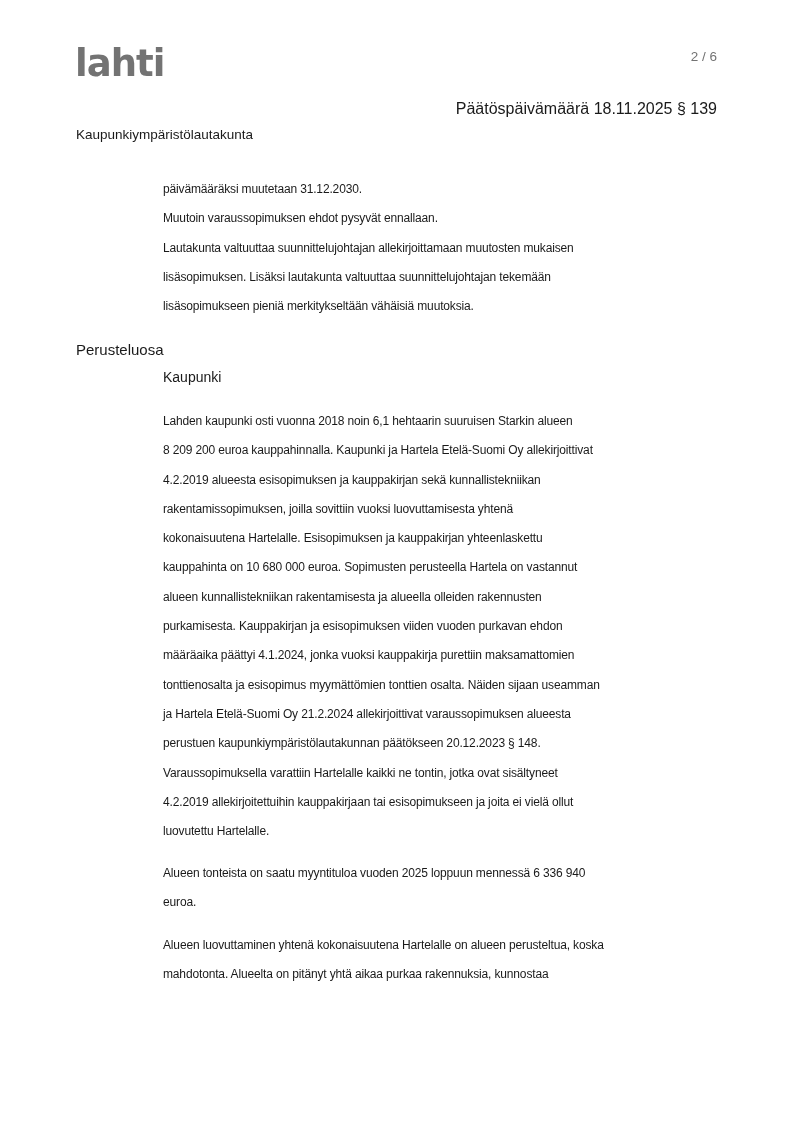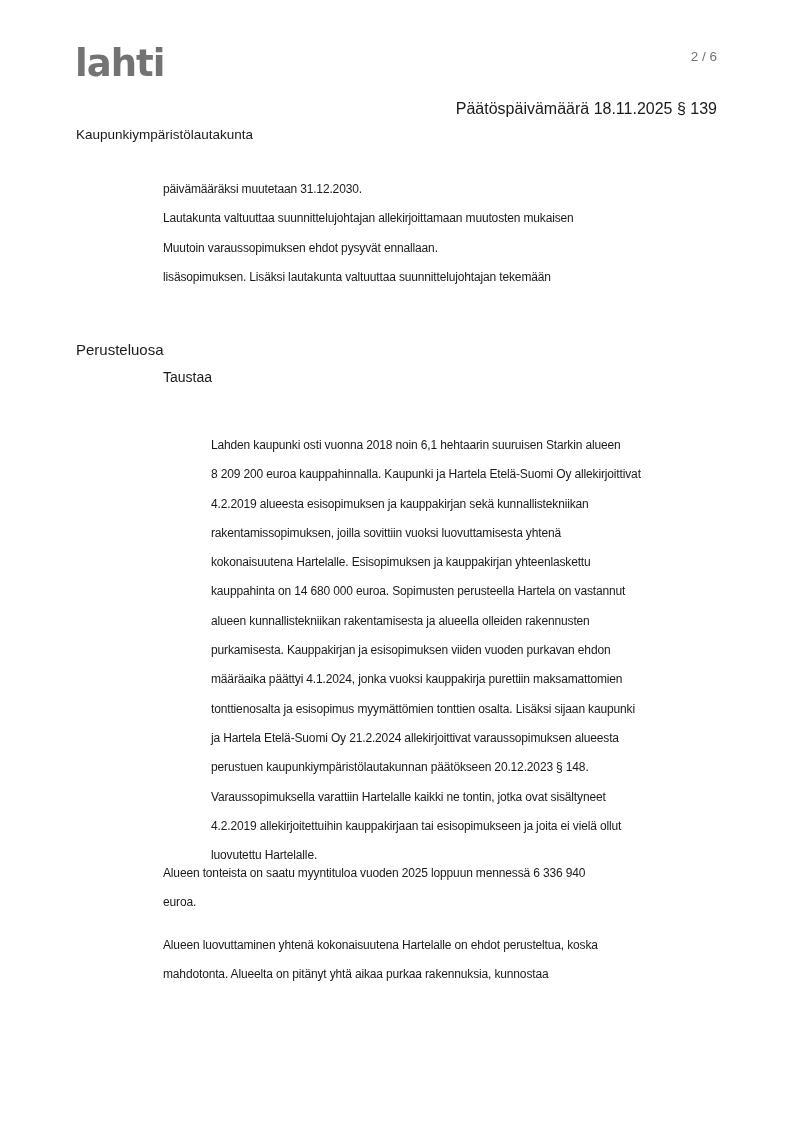"Lautakunta valtuuttaa" div.line { order: before "Muutoin varaussopimuksen ehdot pysyvät" -> after "Muutoin varaussopimuksen ehdot pysyvät" }
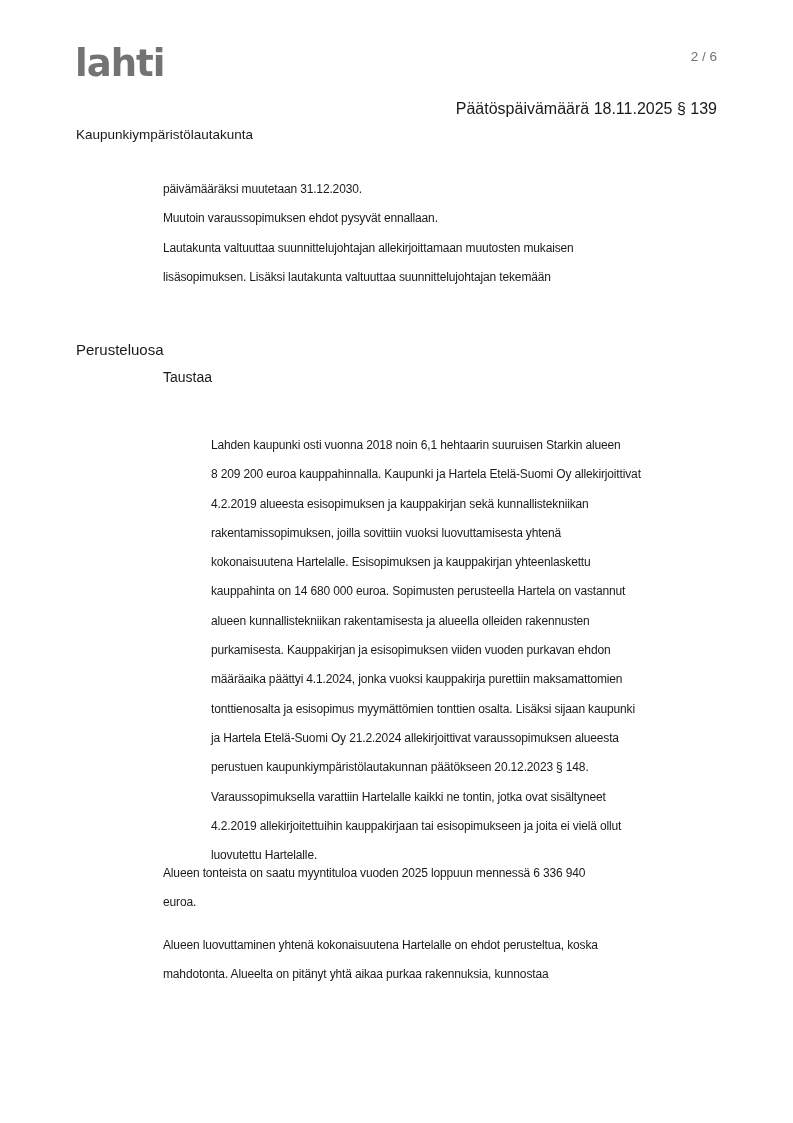"lisäsopimukseen pieniä merkitykseltään" div.line { html: none -> <div>lisäsopimukseen pieniä merkitykseltään vähäisiä muutoksia.</div> }
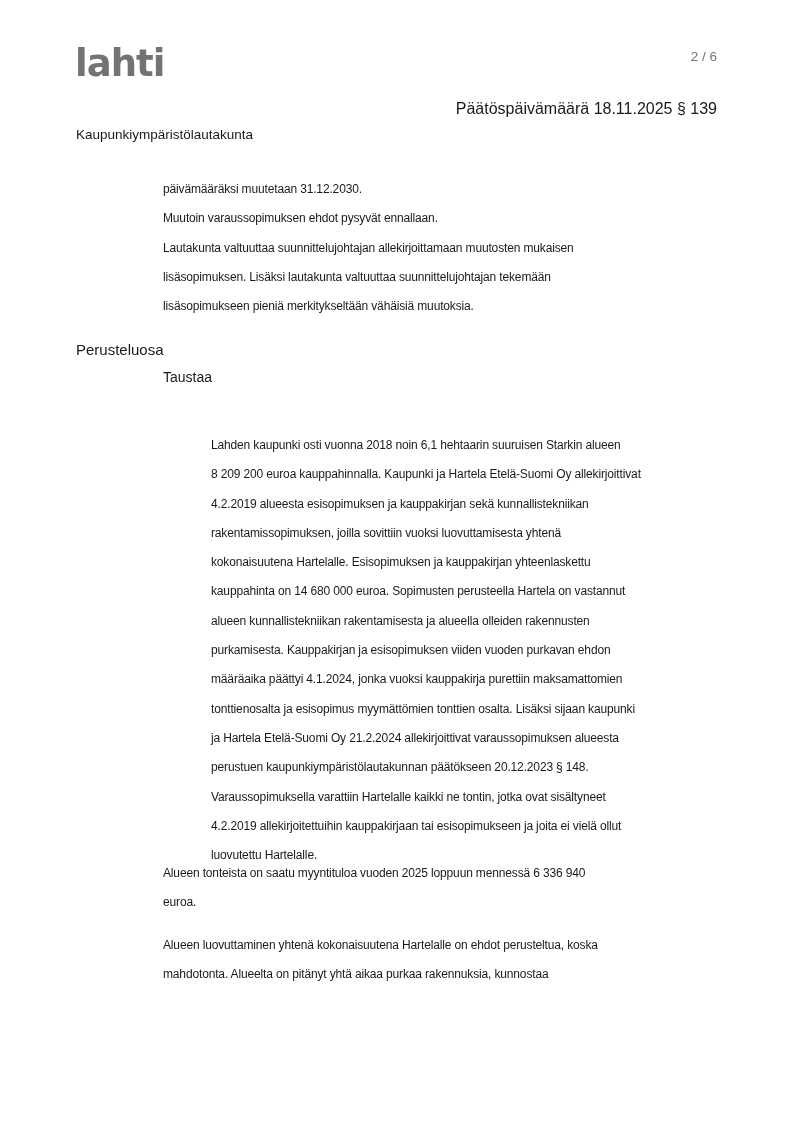"Taustaa" div.subheading { text: Taustaa -> Kaupunki }
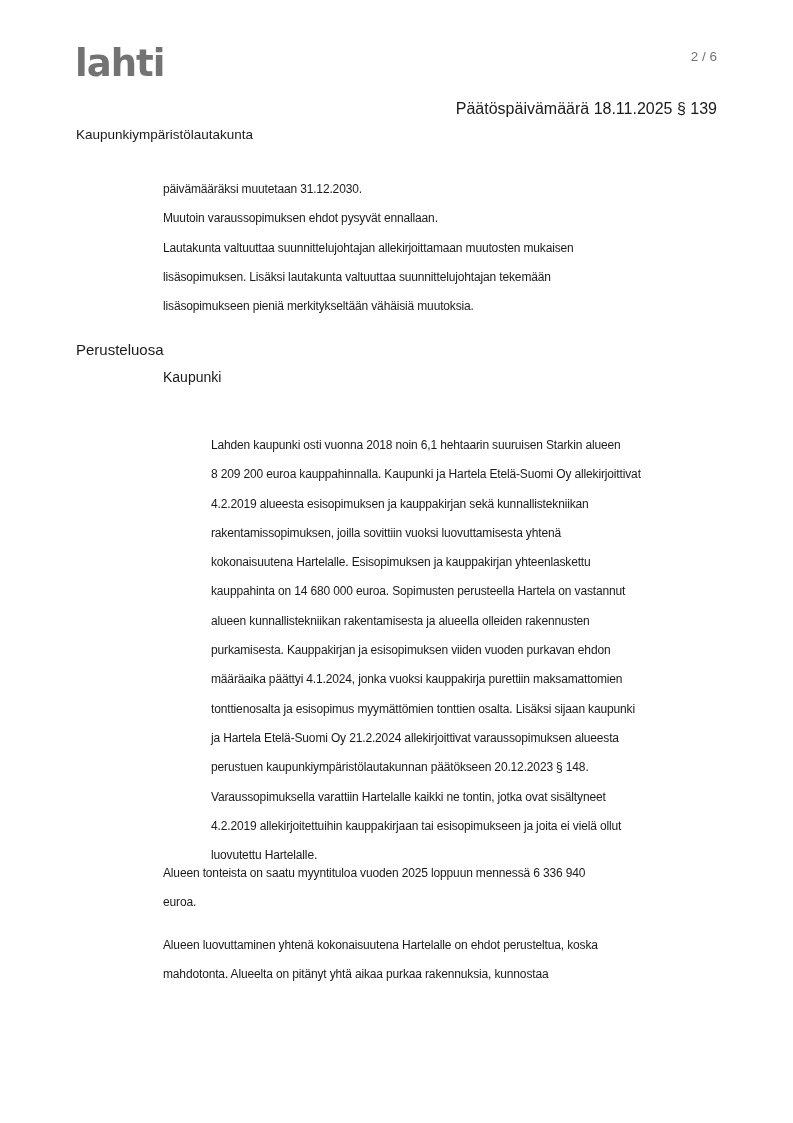"Lahden kaupunki osti vuonna 2018" div.body-block { margin-left: 48px -> none; top: 436px -> 412px }
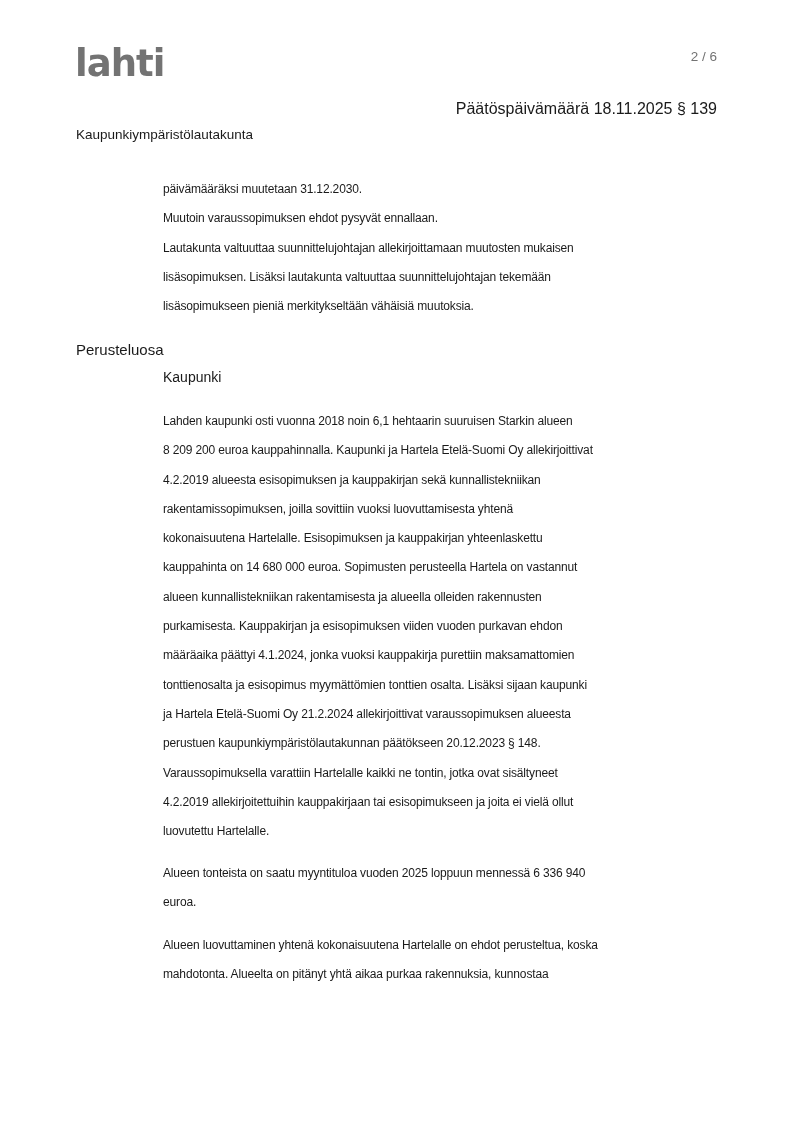"kauppahinta on 14 680 000" div.line { text: 14 680 000 -> 10 680 000 }
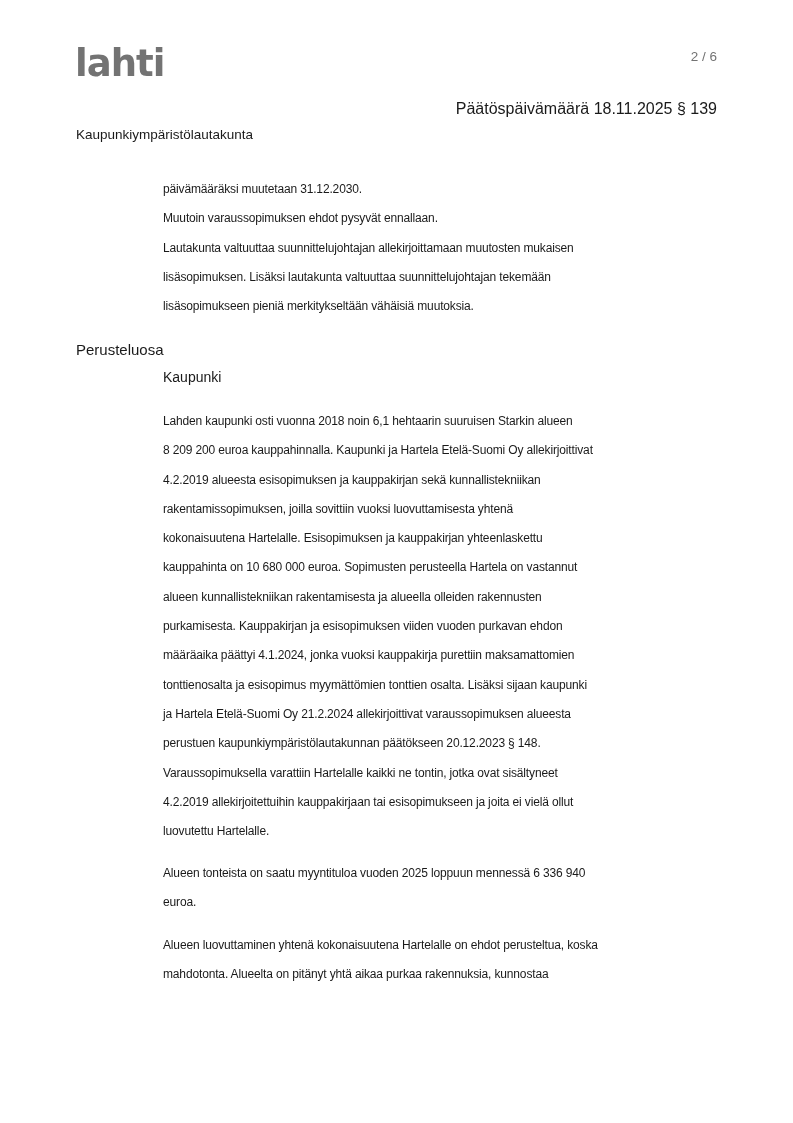"tonttienosalta ja esisopimus" div.line { text: Lisäksi sijaan kaupunki -> Näiden sijaan useamman }
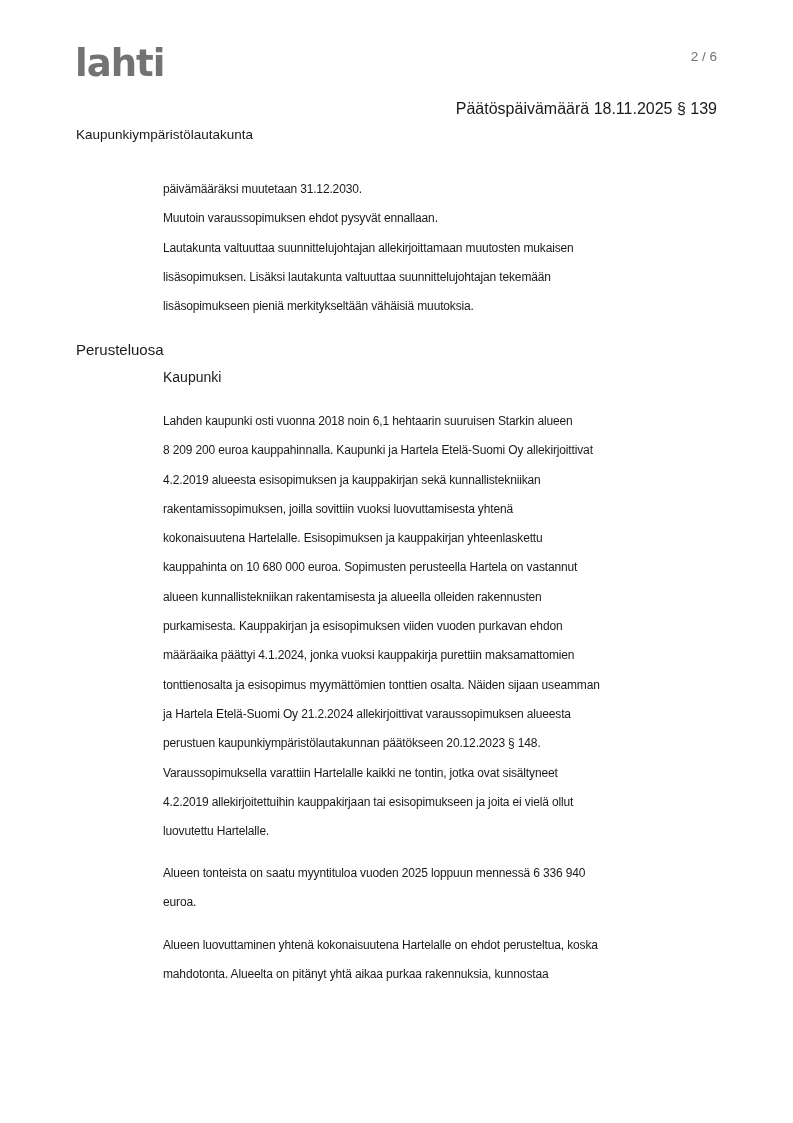"Alueen luovuttaminen yhtenä" div.line { text: ehdot -> alueen }
